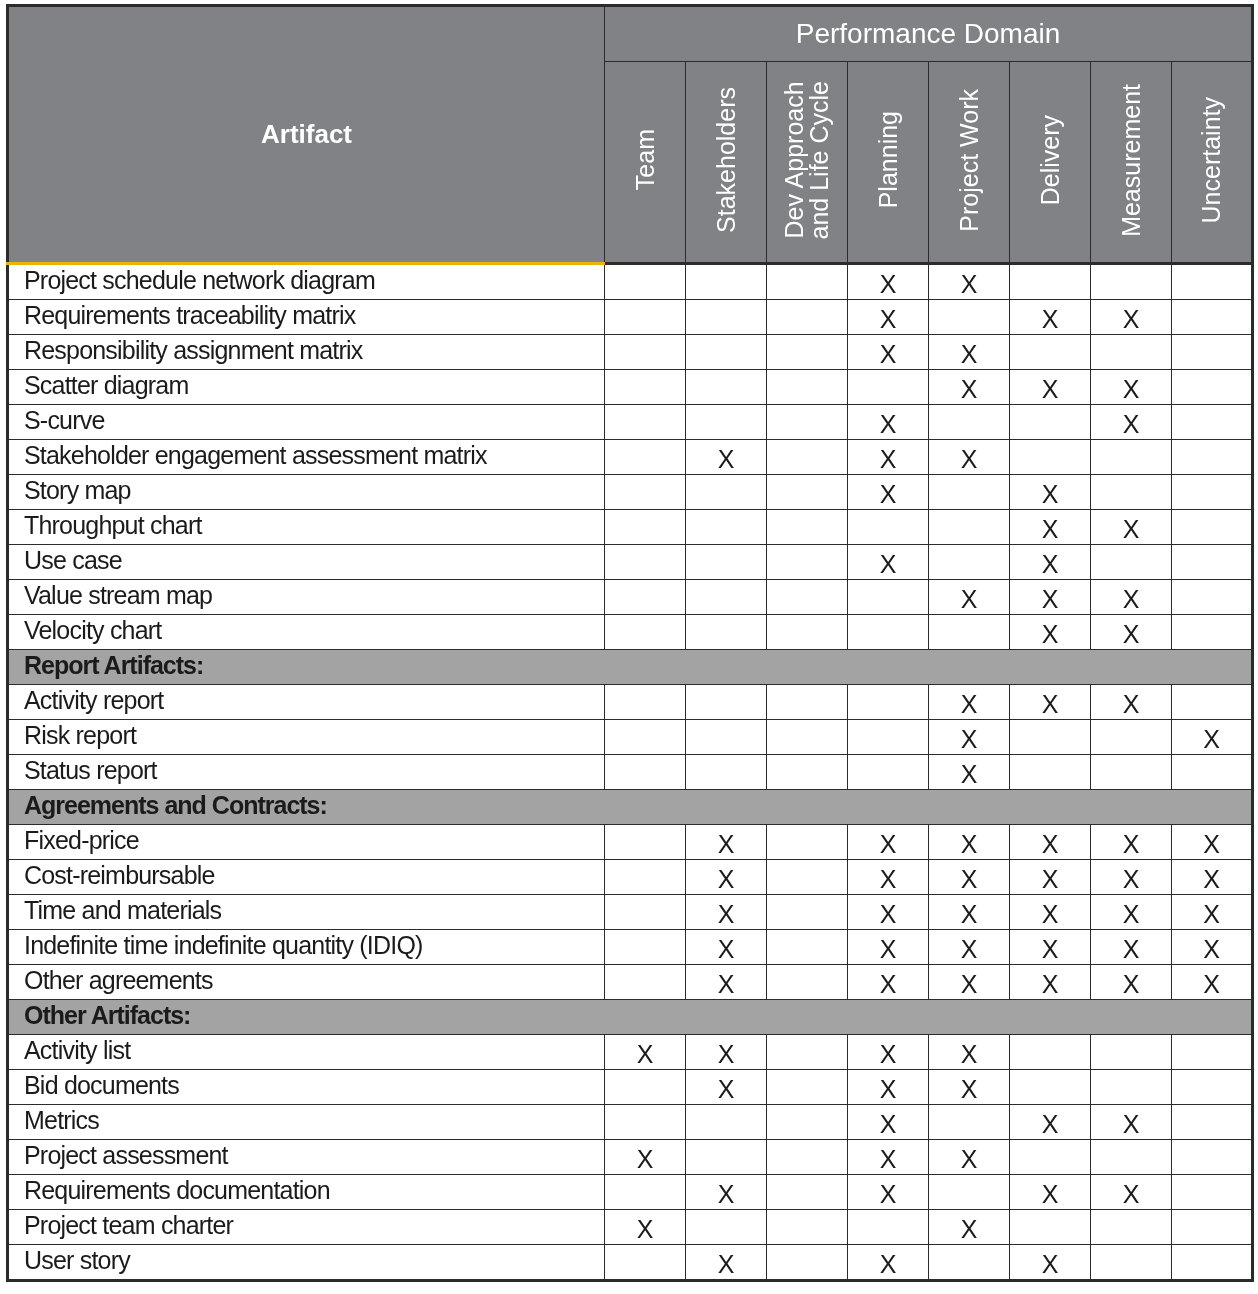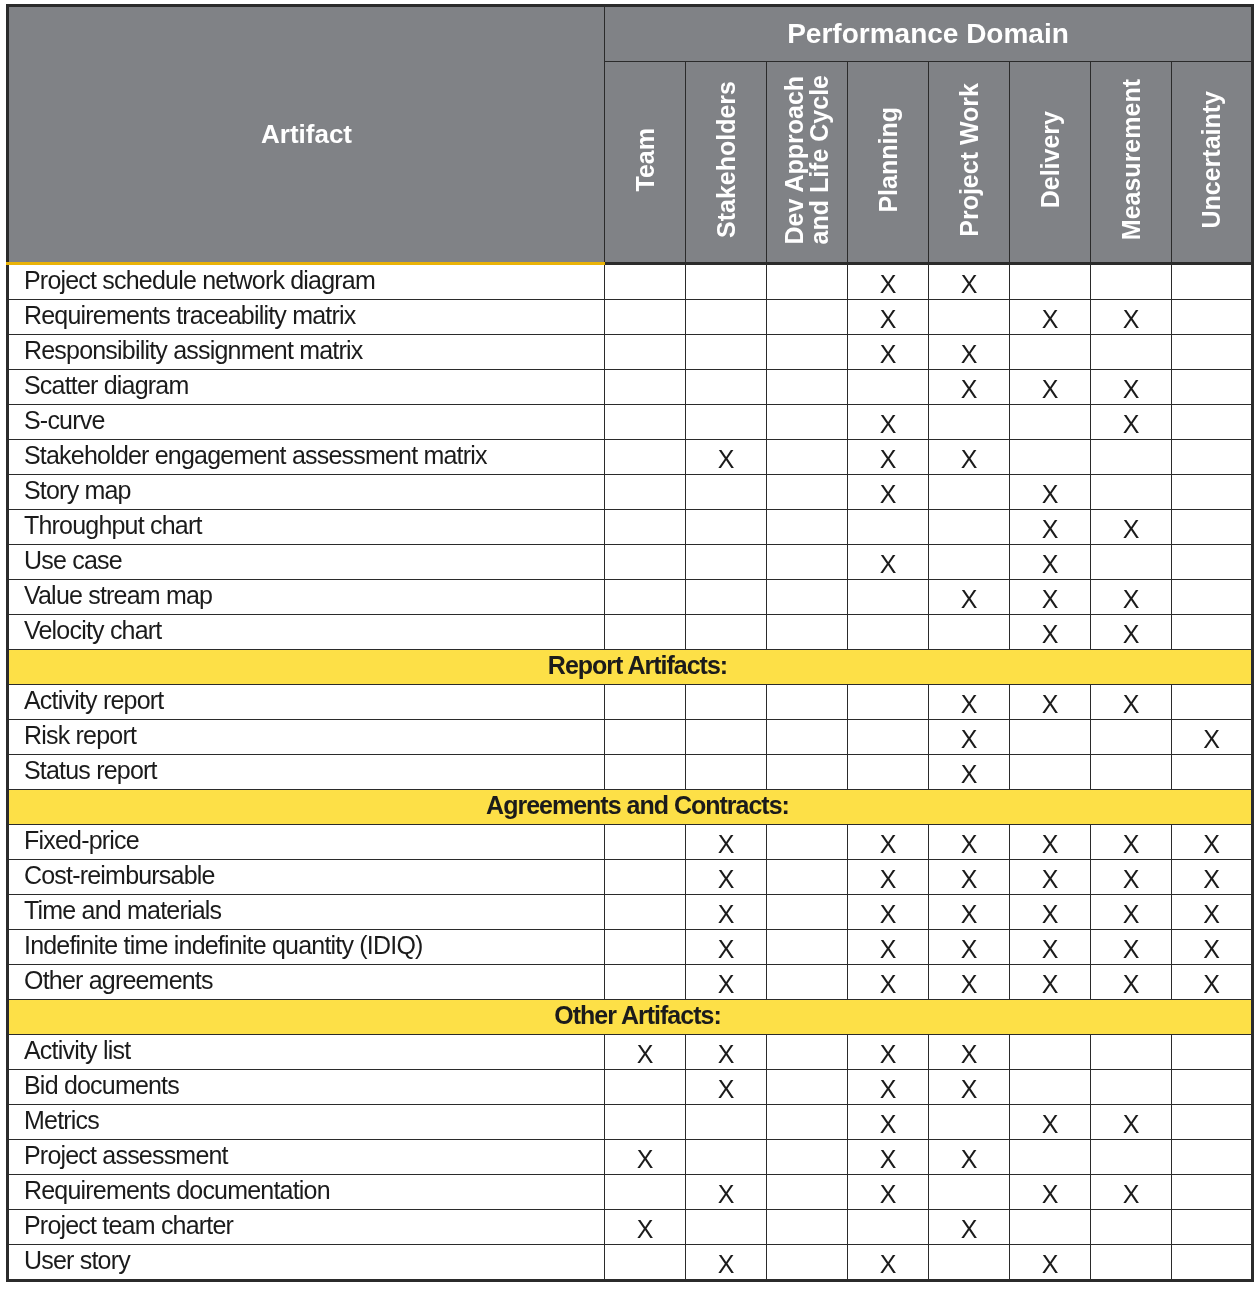"Performance Domain" th { font-weight: bold -> normal }
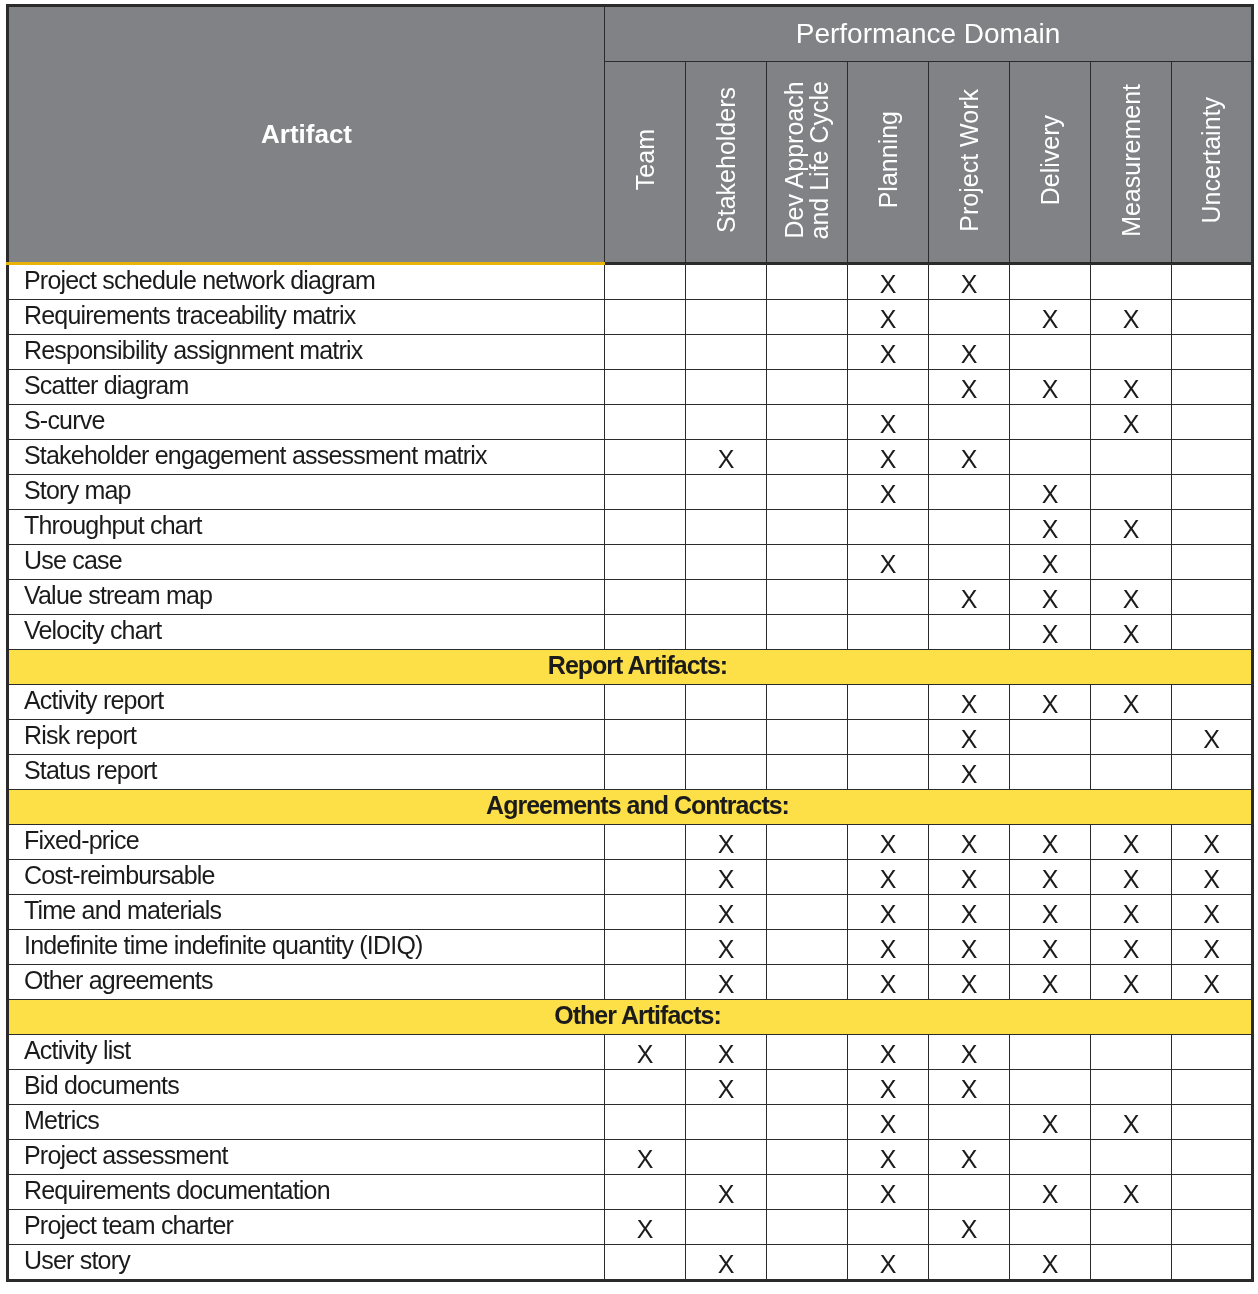"Report Artifacts:" tr.section td { background: #fde047 -> #a3a3a3; text-align: center -> none }
